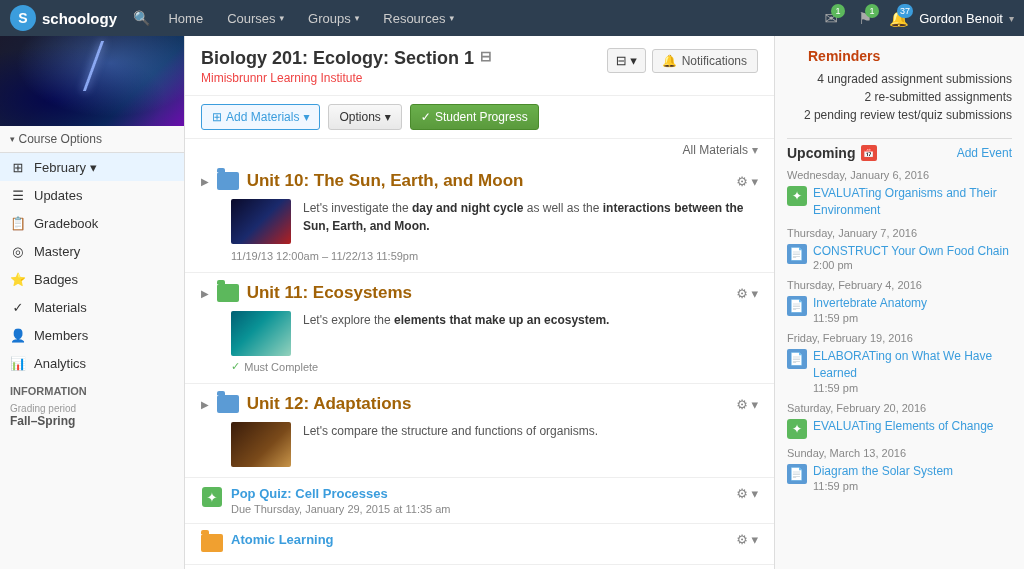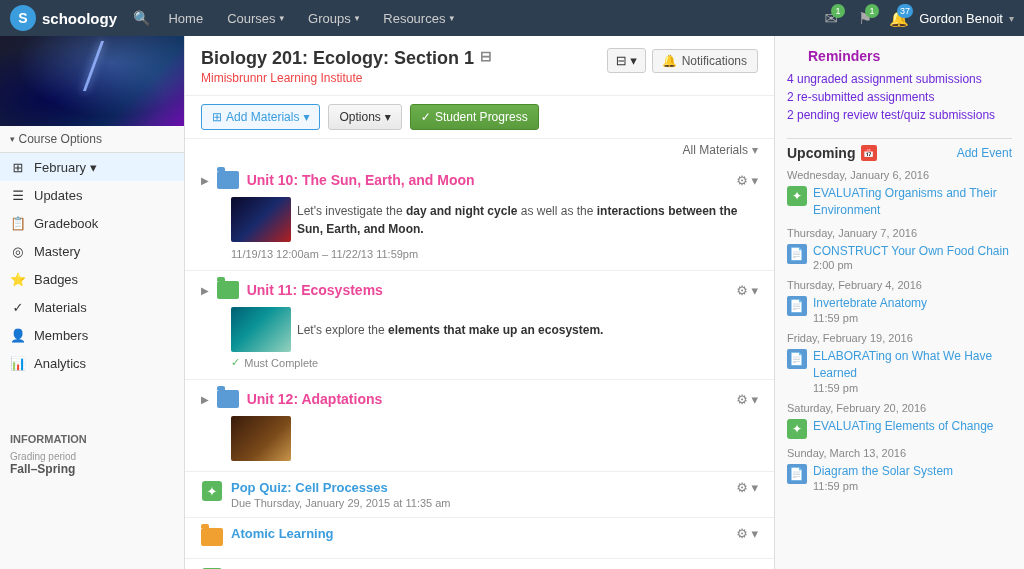"Reminders" .reminders-title { color: #a21caf -> #c2410c }
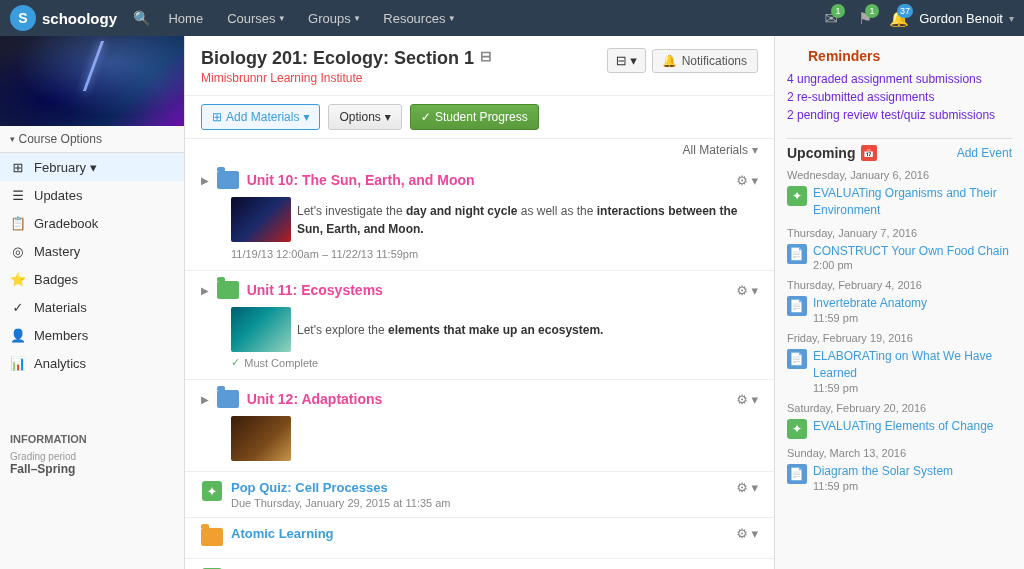"4 ungraded assignment submissions" .reminder-link { color: #6d28d9 -> #404040; text-align: none -> right }
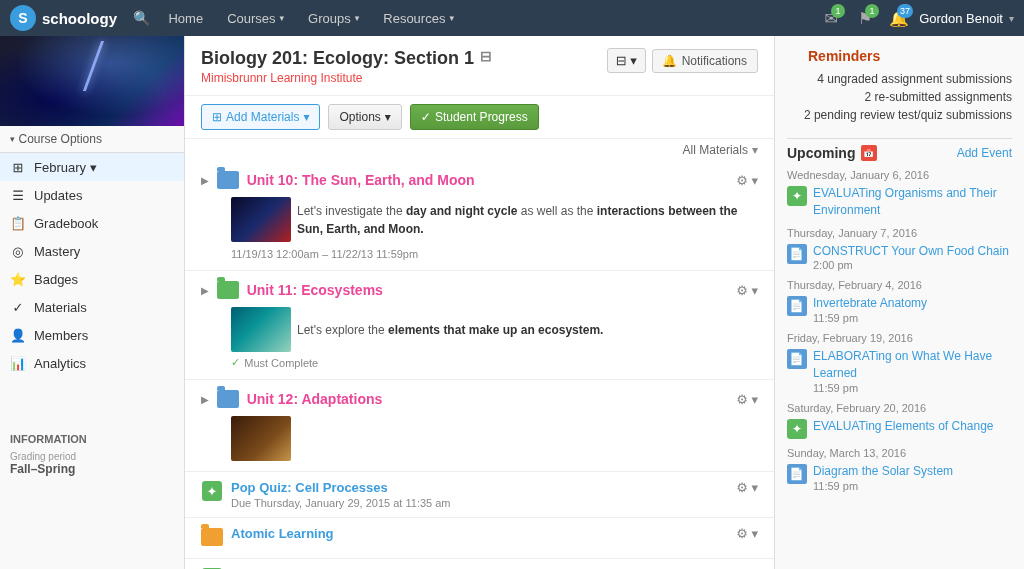"Unit 10: The Sun, Earth," .unit-title { color: #ec4899 -> #a16207; font-size: 14px -> 17px }
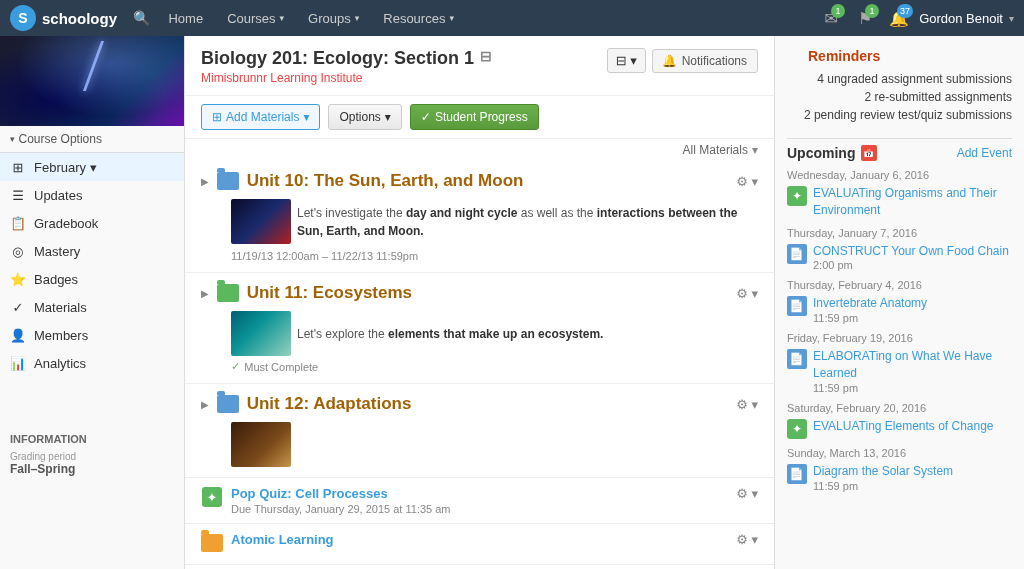"Let's investigate the day and" .unit-body { align-items: center -> flex-start; gap: 6px -> 12px }
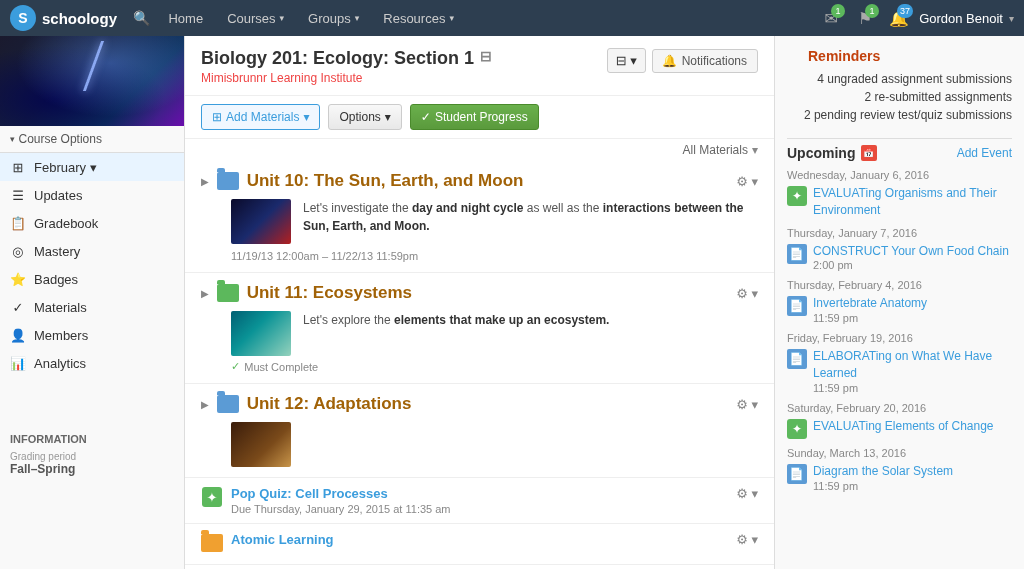"INFORMATION" .sidebar-section-label { margin-top: 48px -> none }
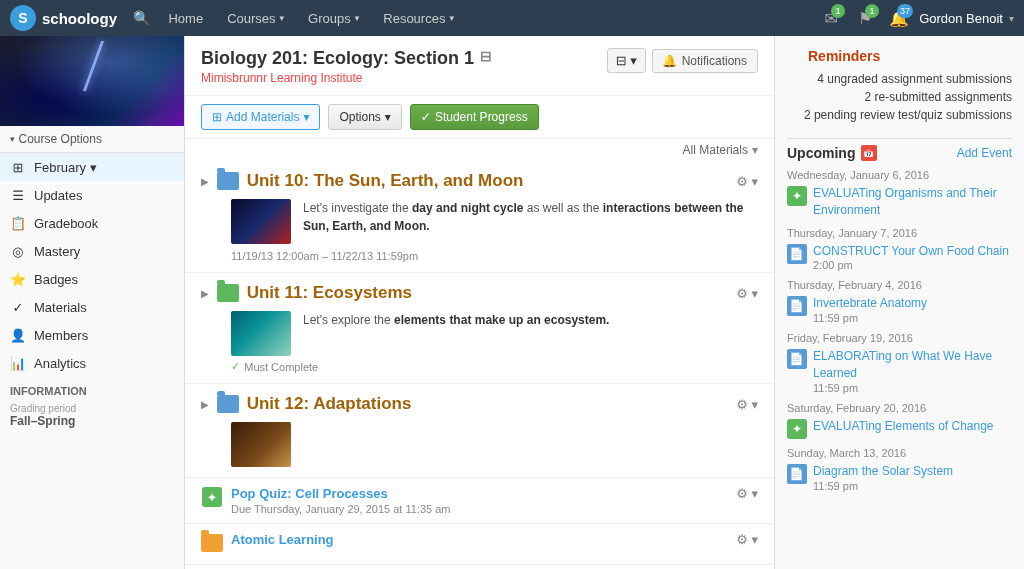"Let's compare the structure and" div.unit-desc { html: none -> <div>Let's compare the structure and functions of organisms.</div> }
